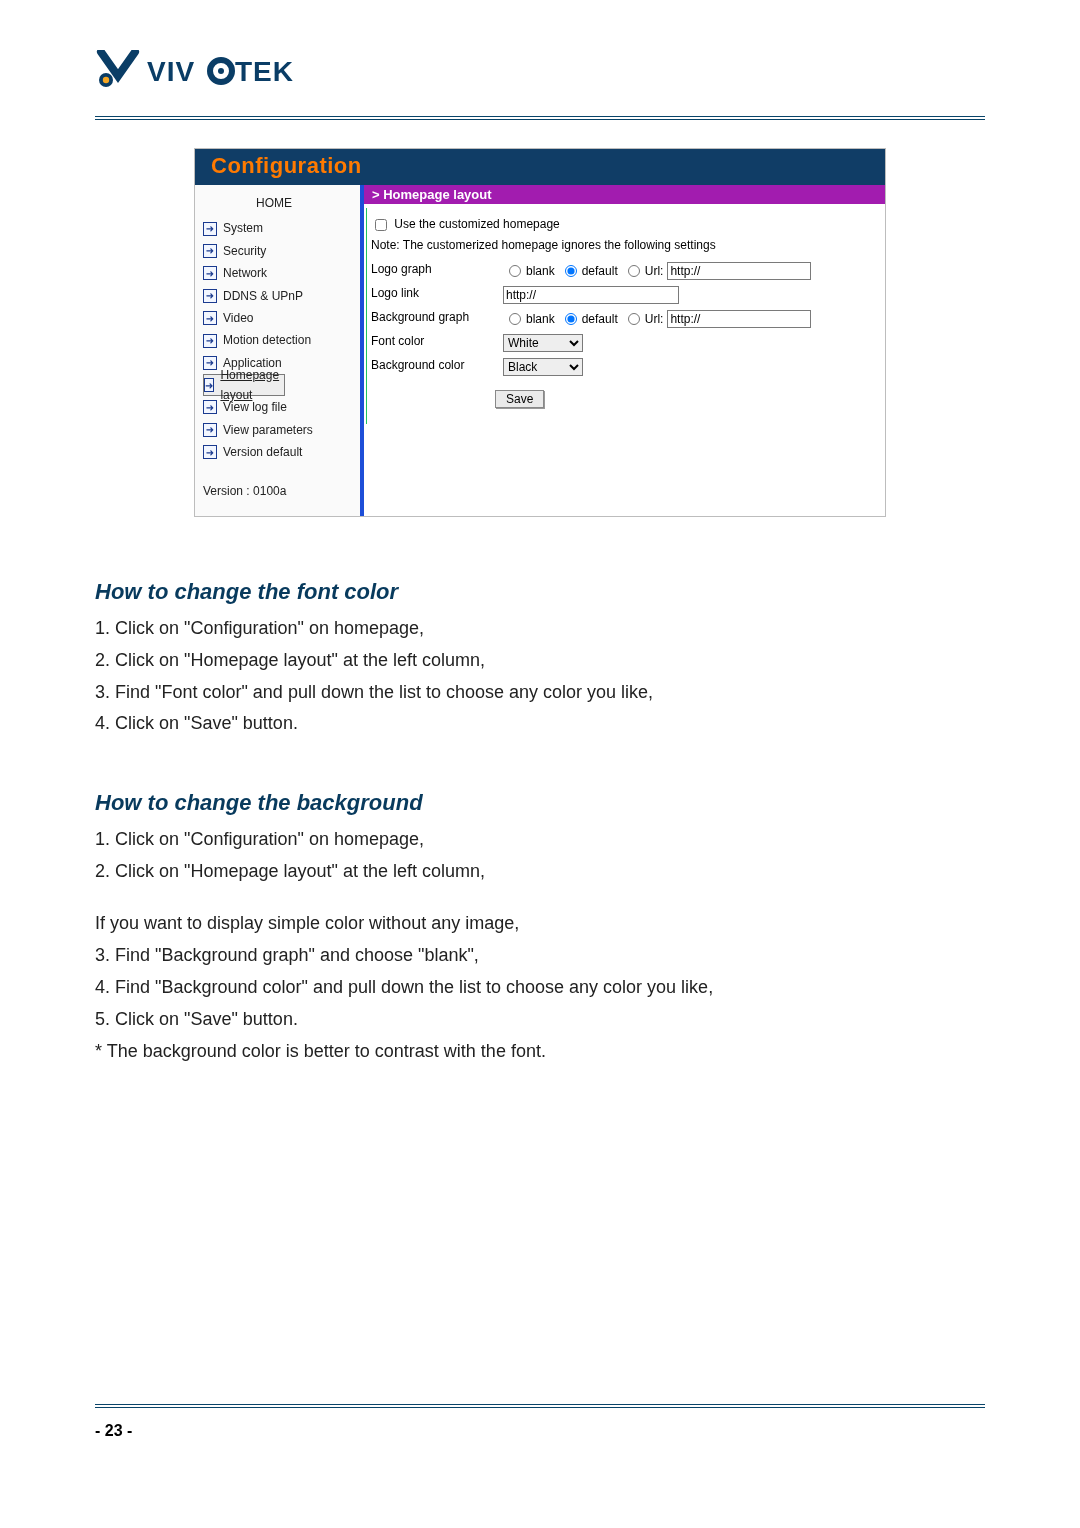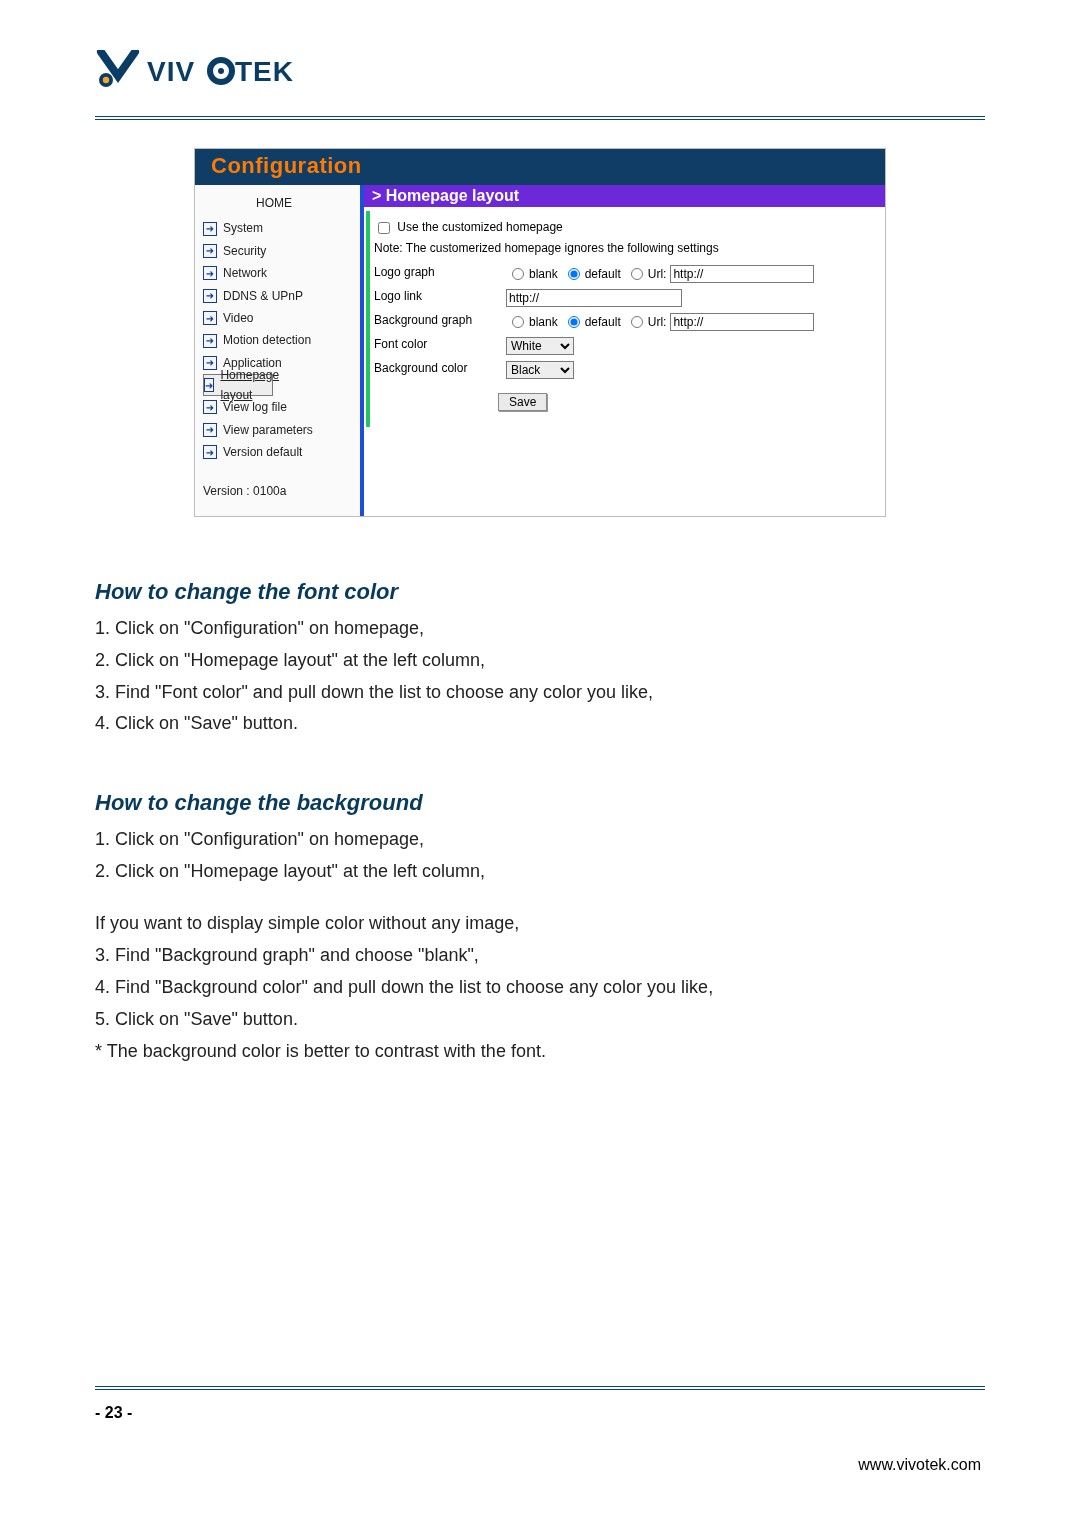"> Homepage layout" .section-hdr { background: #6d28d9 -> #a21caf; font-size: 16px -> 13px }
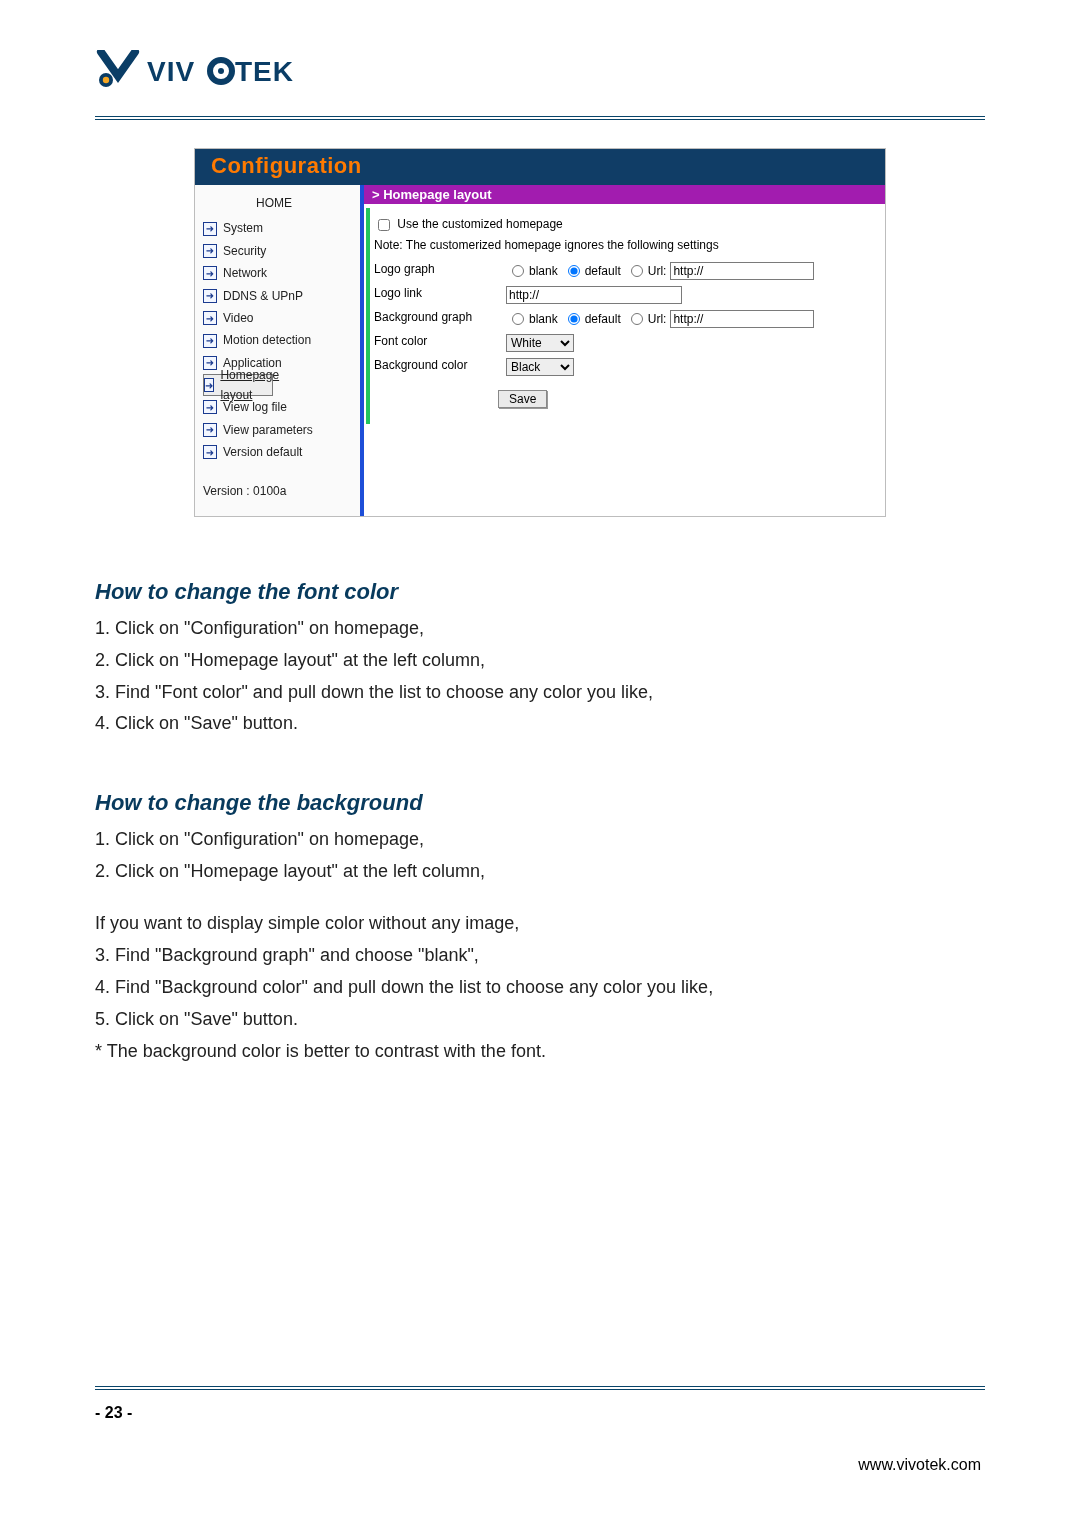"Use the customized homepage" .shot-form { border-left: 4px solid #22c55e -> 1px solid #22c55e }
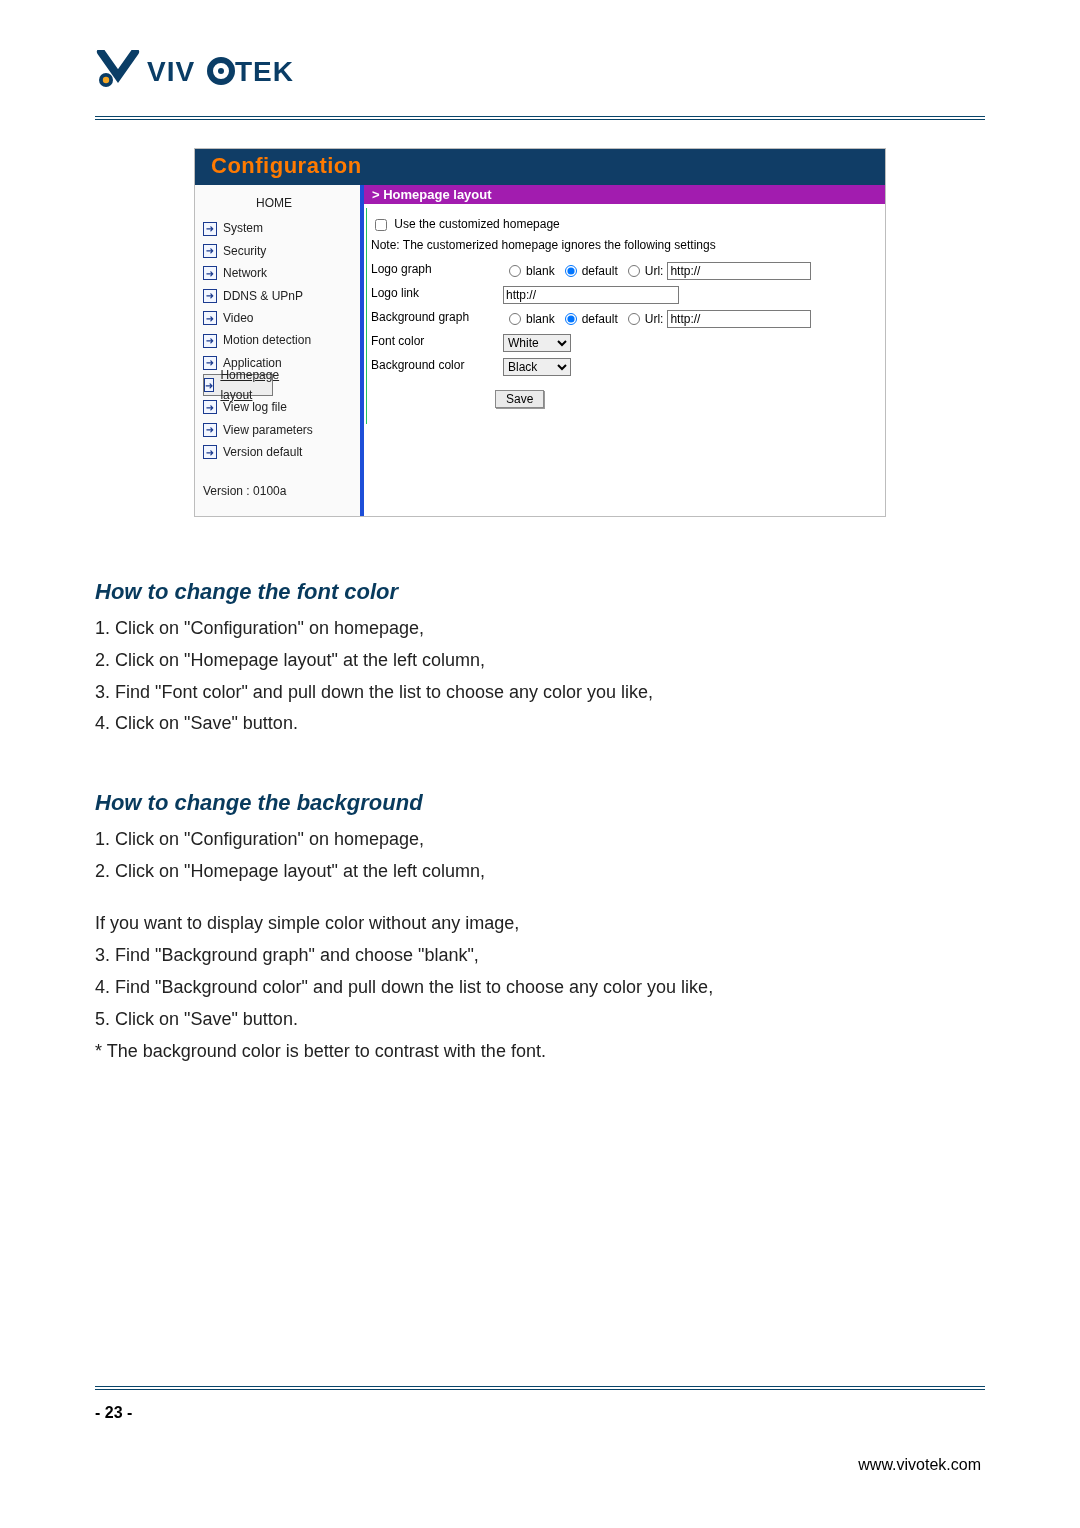"White" .sel { width: 68px -> 80px }
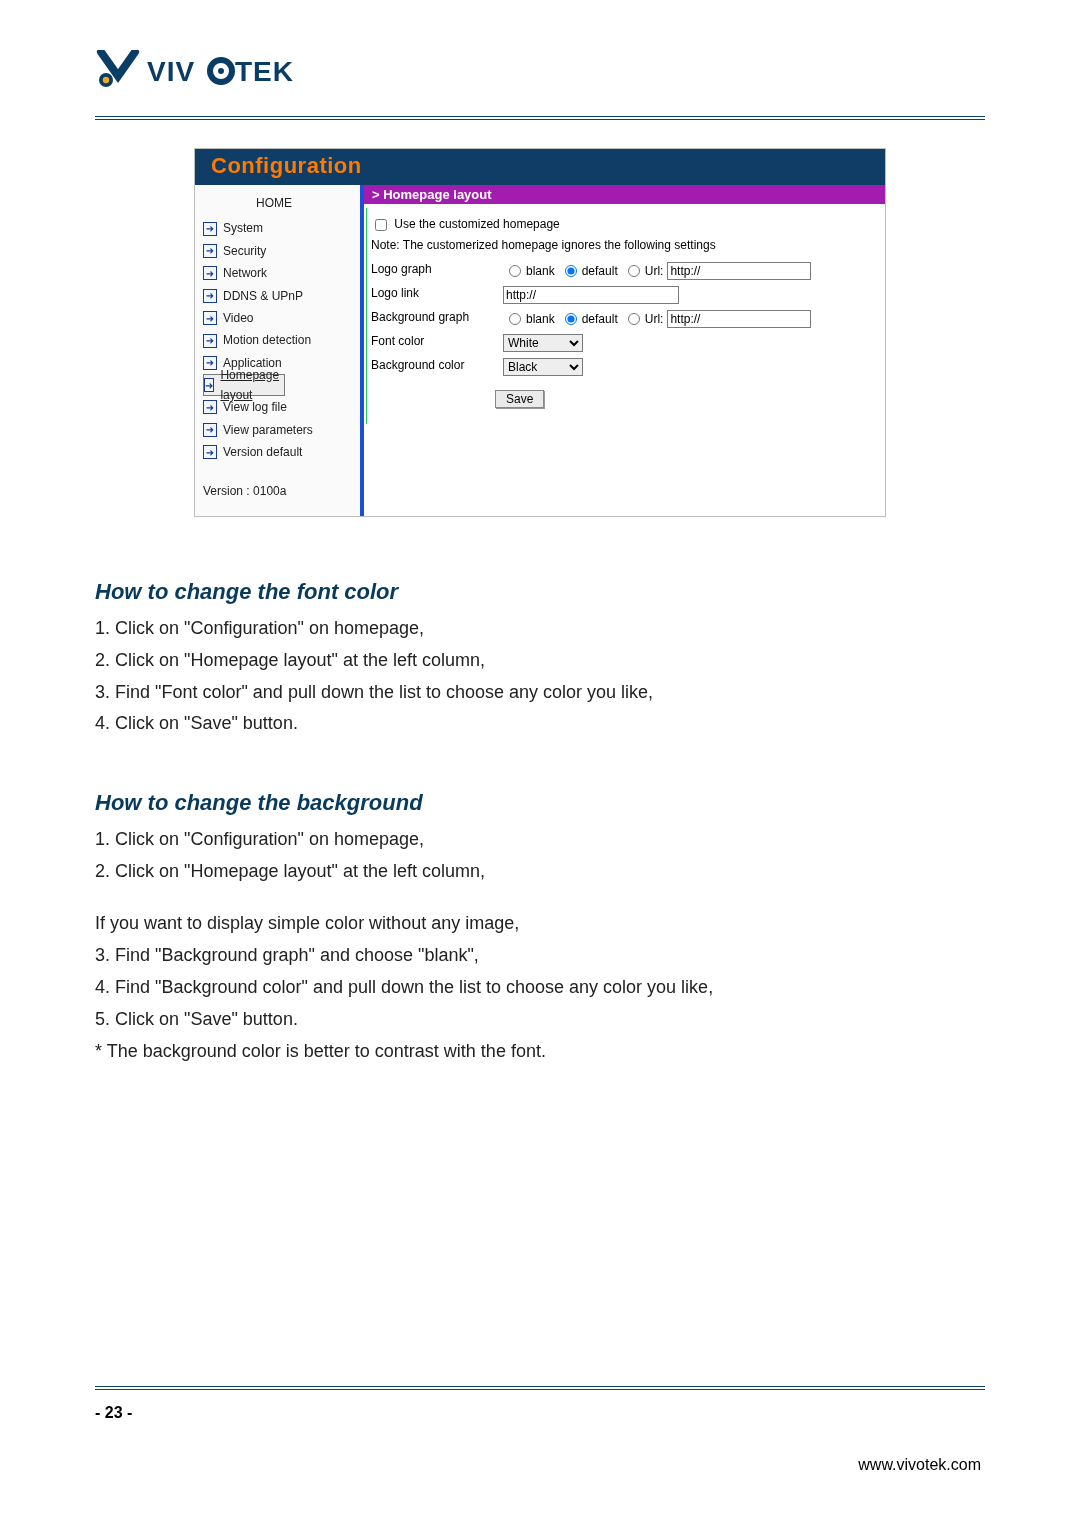"www.vivotek.com" div.site-url { html: <div>www.vivotek.com</div> -> none }
